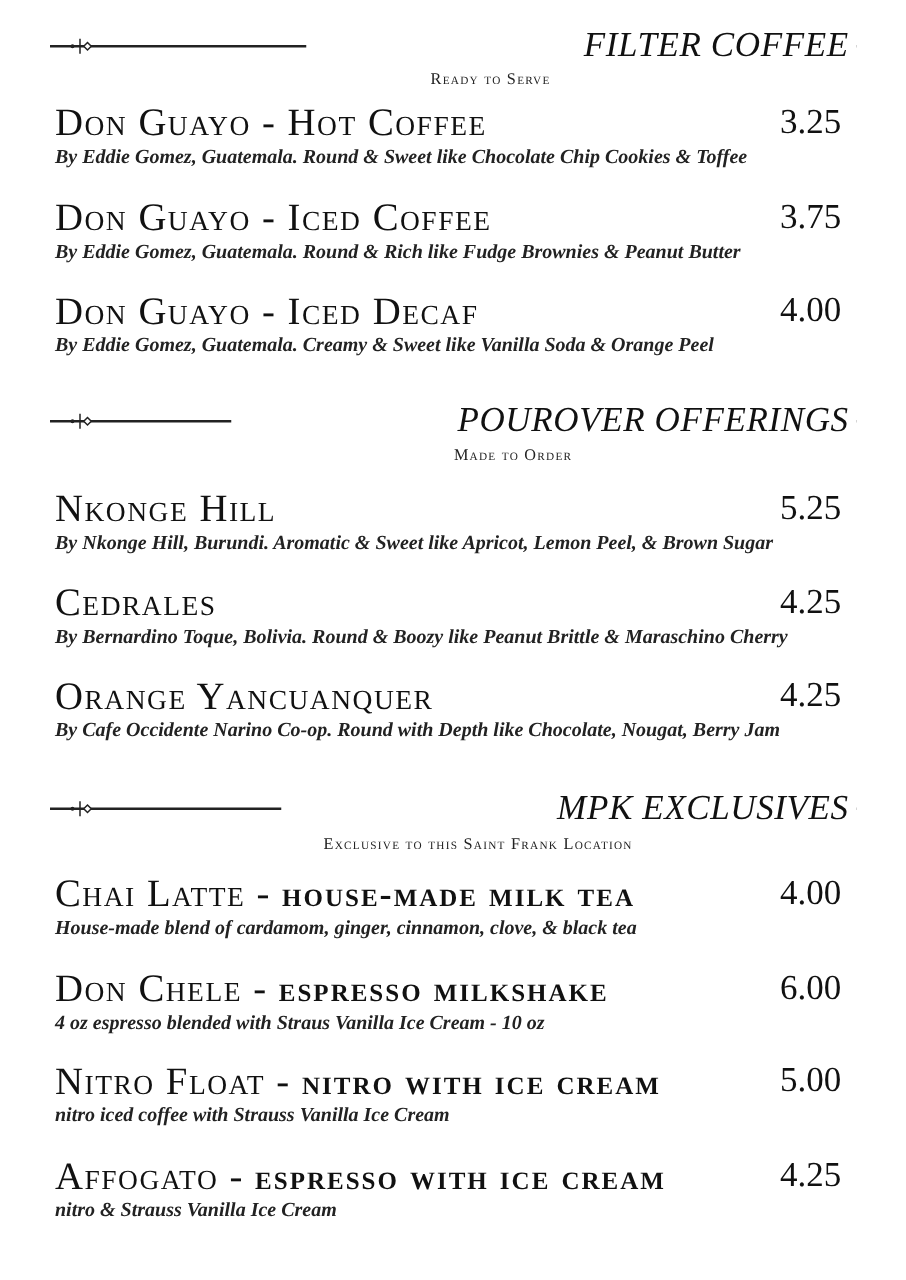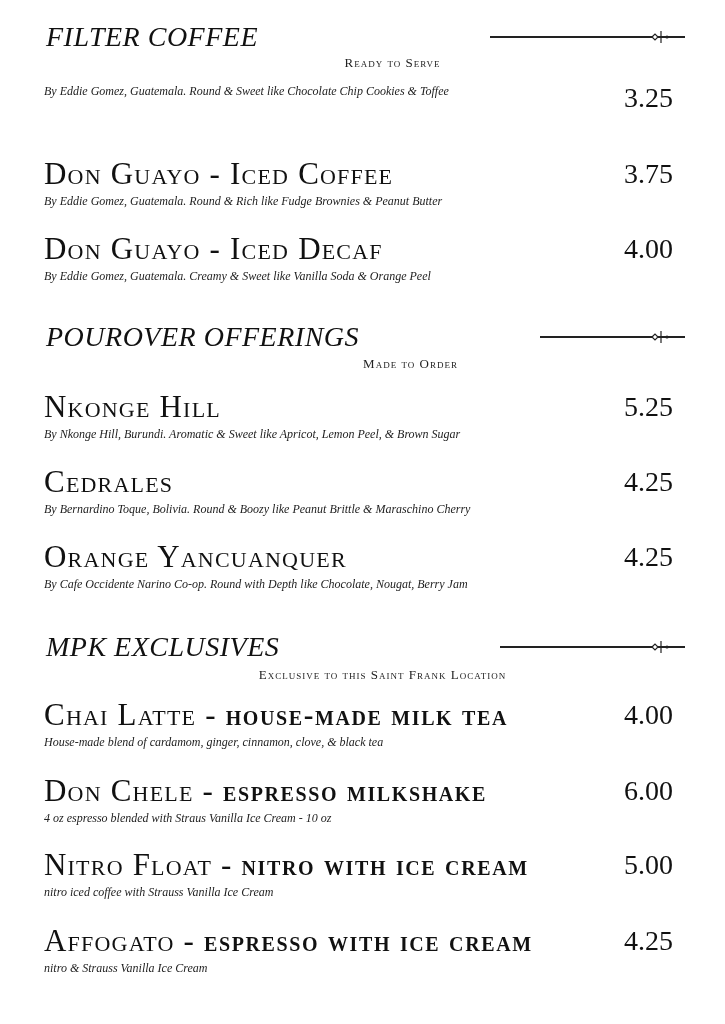"FILTER COFFEE" .section-header .title { text-align: left -> right }
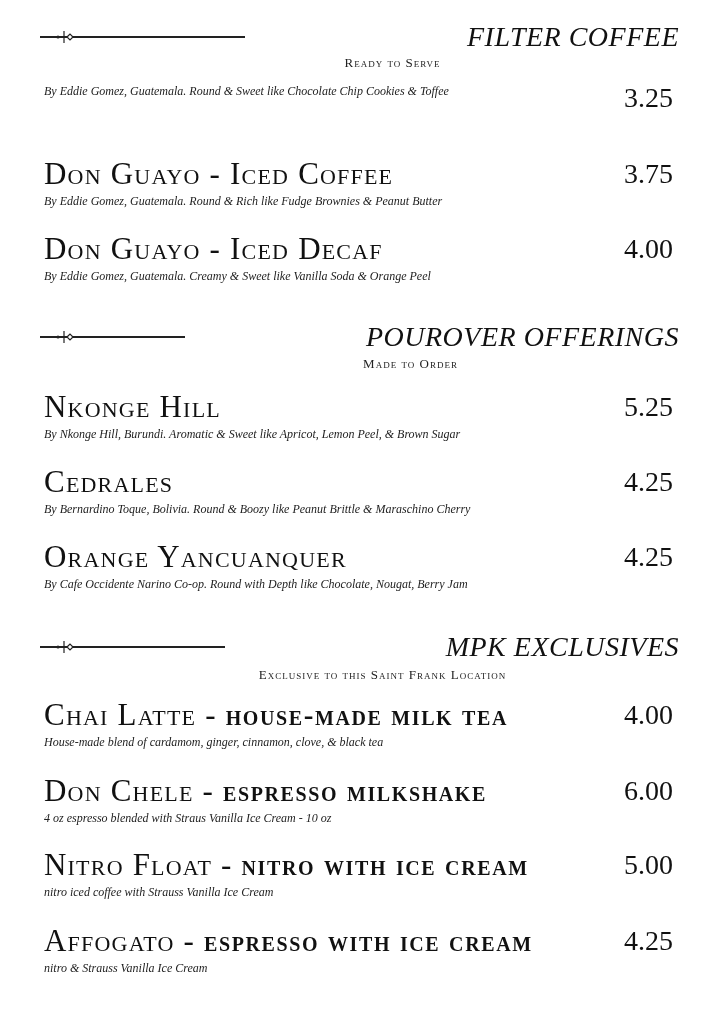"Don Guayo - Hot Coffee" div.name { html: none -> <div><span>Don Guayo - Hot Coffee</span><span></span></div> }
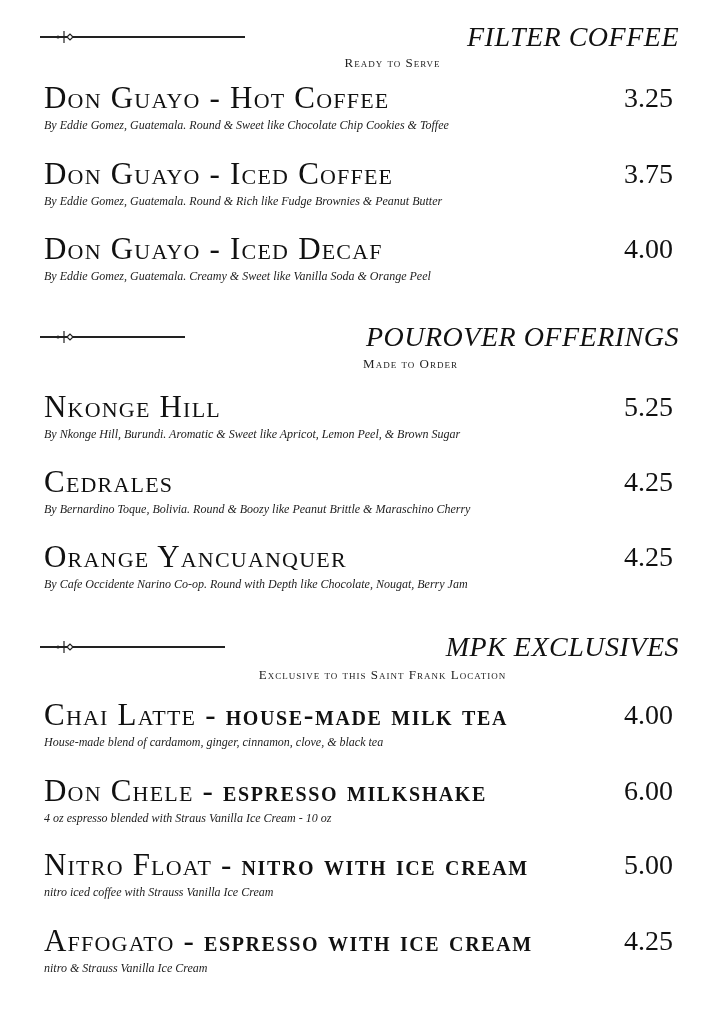"By Eddie Gomez, Guatemala. Round" .item .desc { font-size: 12px -> 16px; font-weight: none -> bold }
